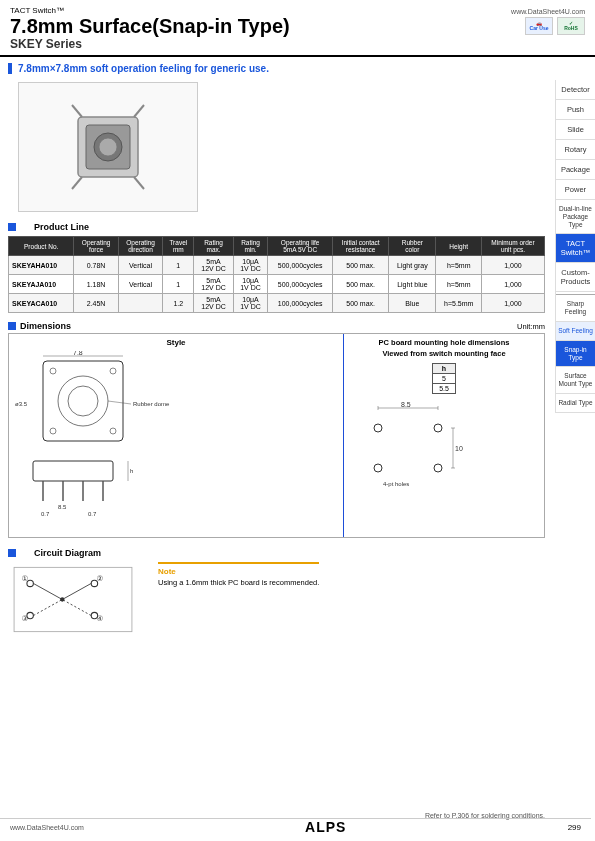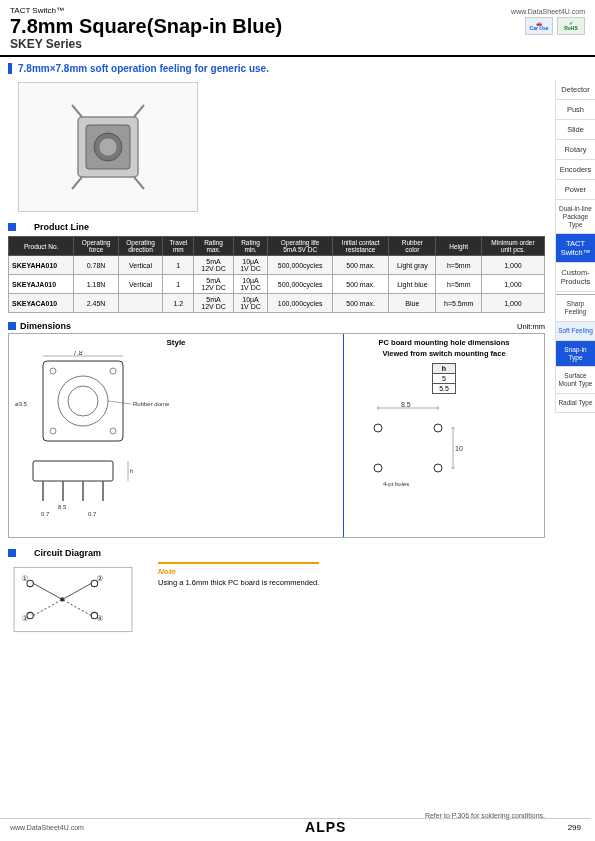"7.8mm Square(Snap-in Blue)" div.header-title { text: Square(Snap-in Blue -> Surface(Snap-in Type }
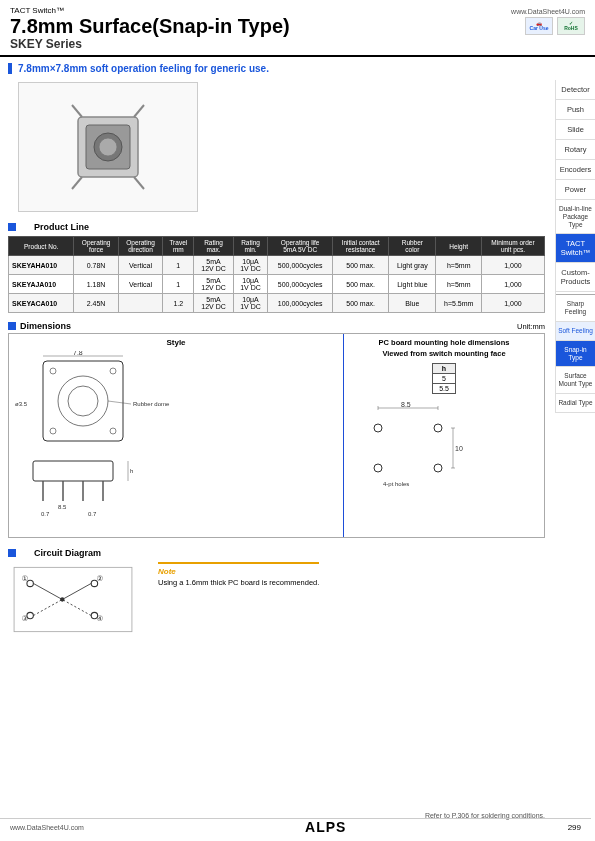"Encoders" div.sidebar-item { text: Encoders -> Package }
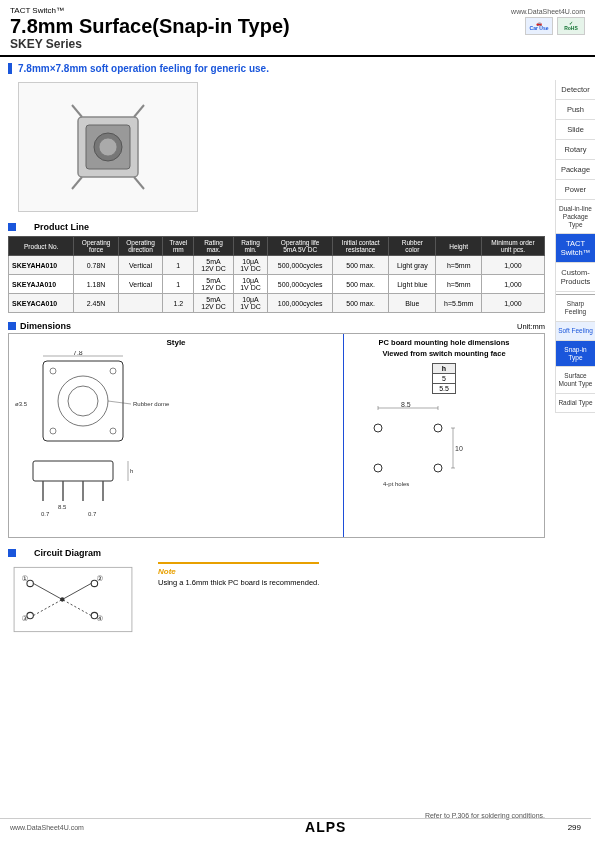"Note" .note-title { font-style: italic -> none }
